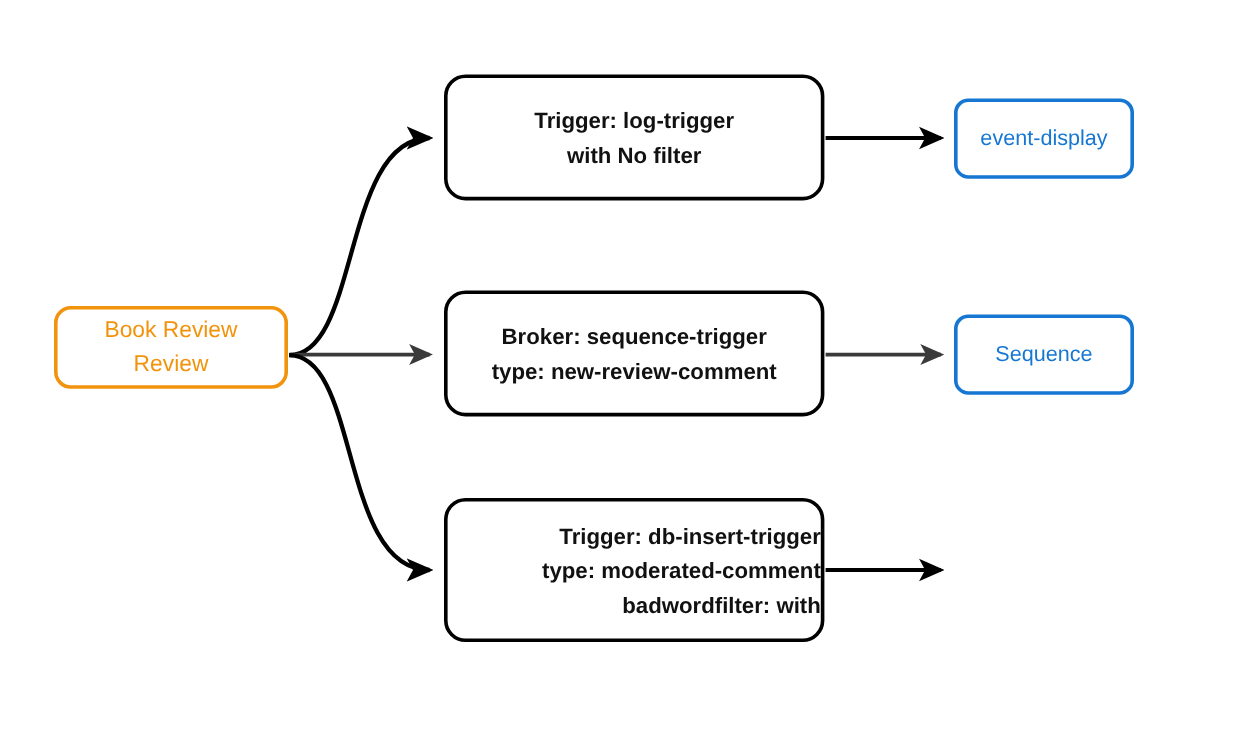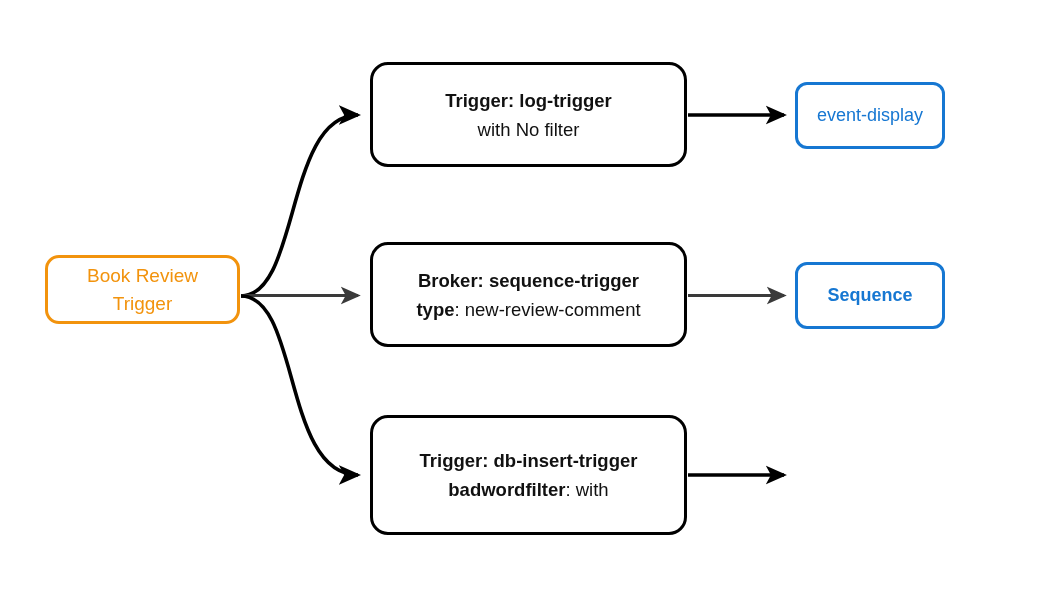"with No filter" .r { font-weight: normal -> bold }
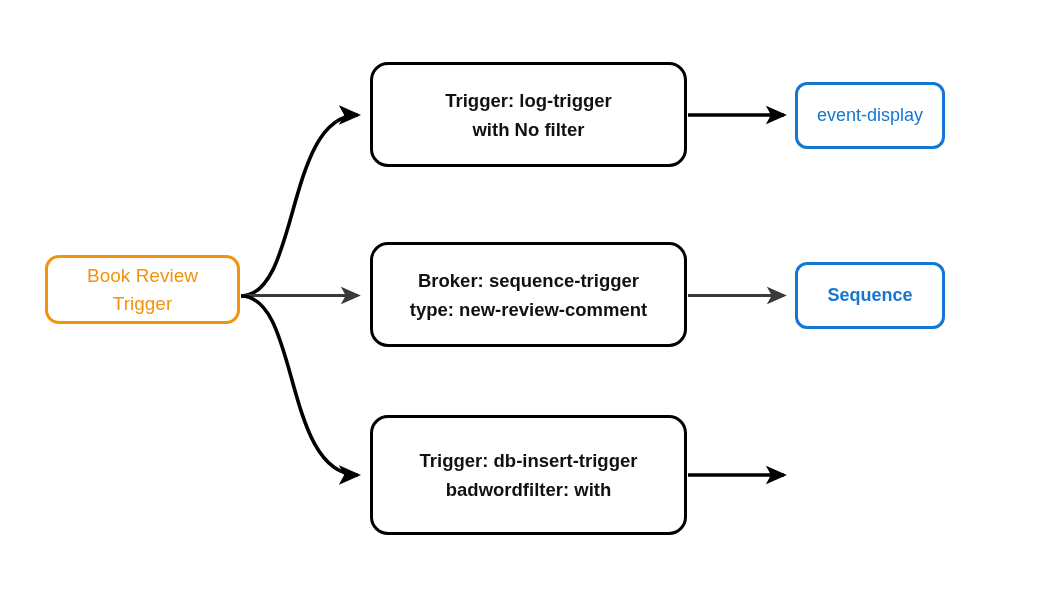"Trigger" span.line { text: Trigger -> Review }
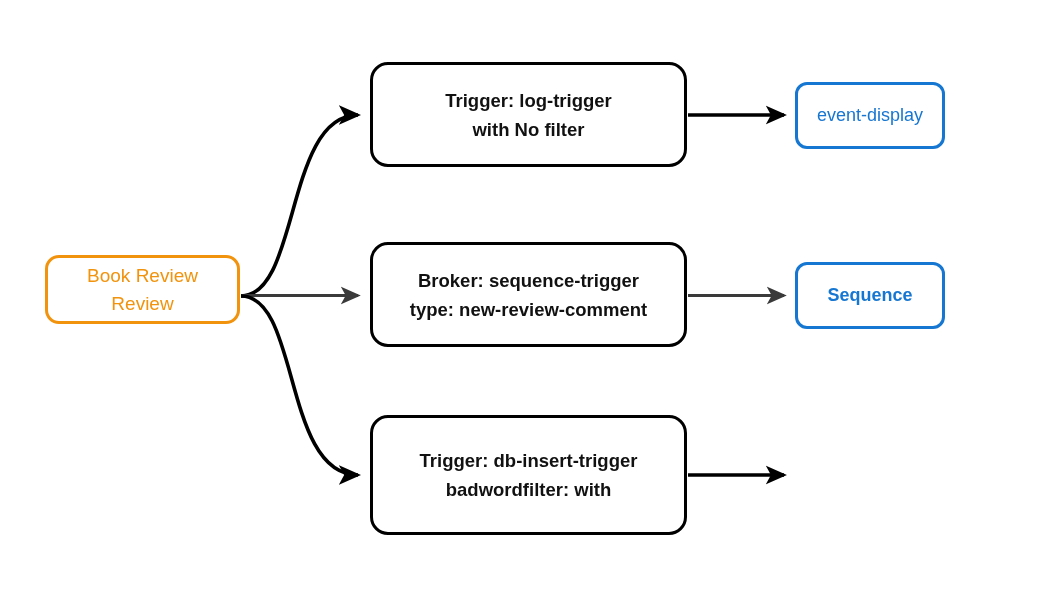"Sequence" div.node { font-weight: bold -> none }
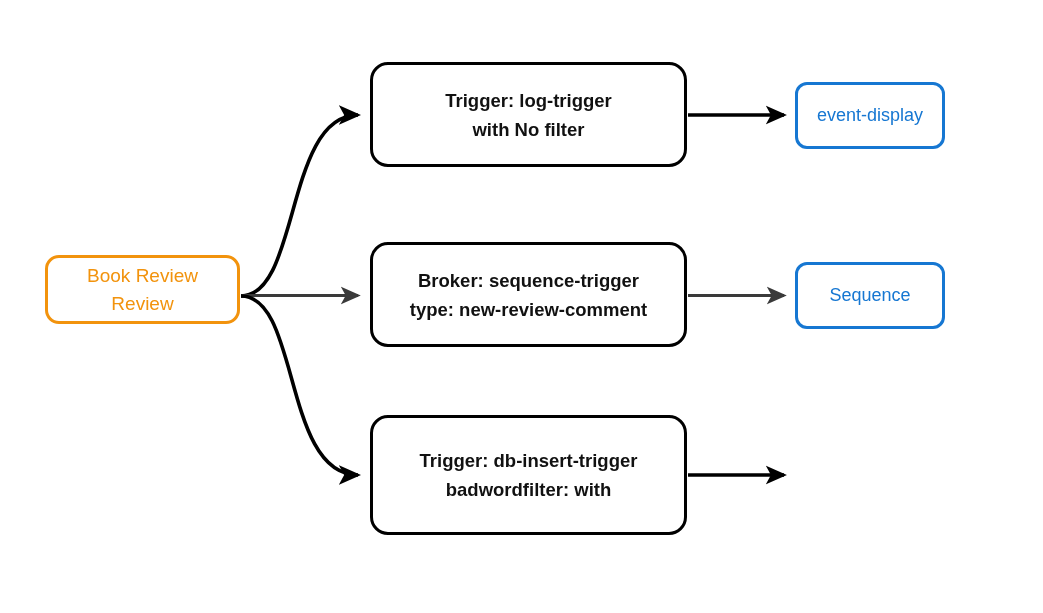"Trigger: db-insert-trigger" div.node { align-items: none -> flex-end }
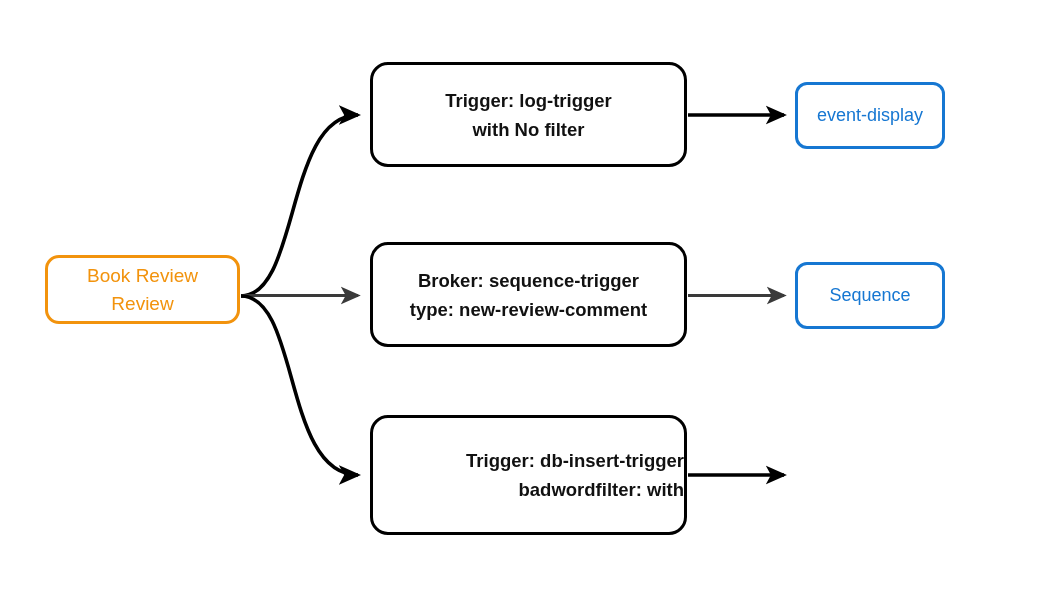"type: moderated-comment" span.line { html: none -> <span> <span>type</span><span>: moderated-comment</span> </span> }
